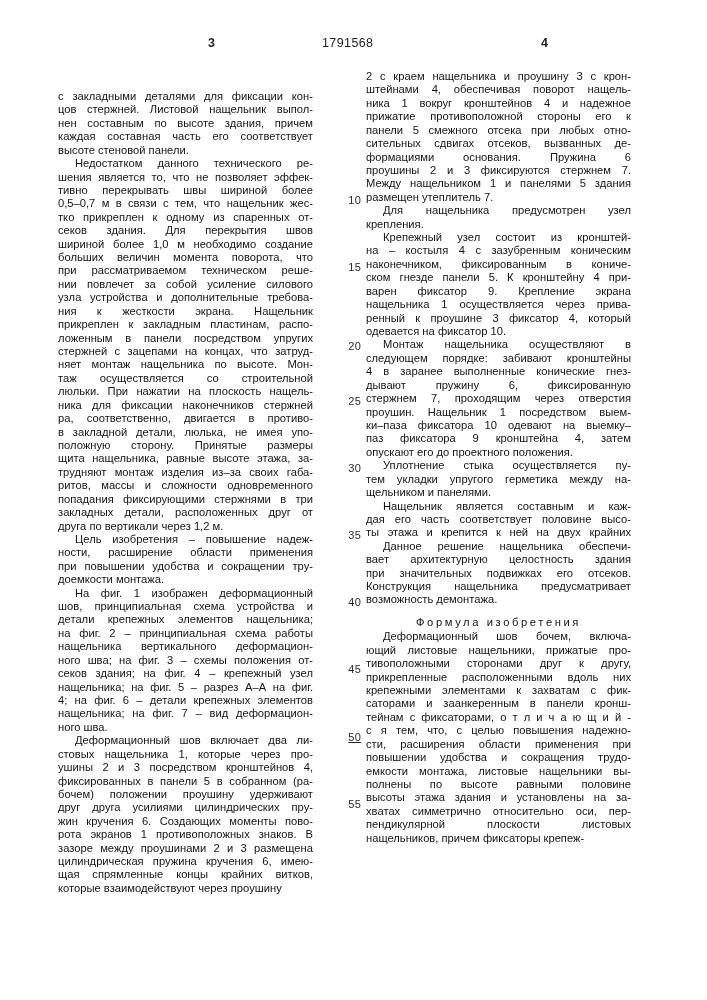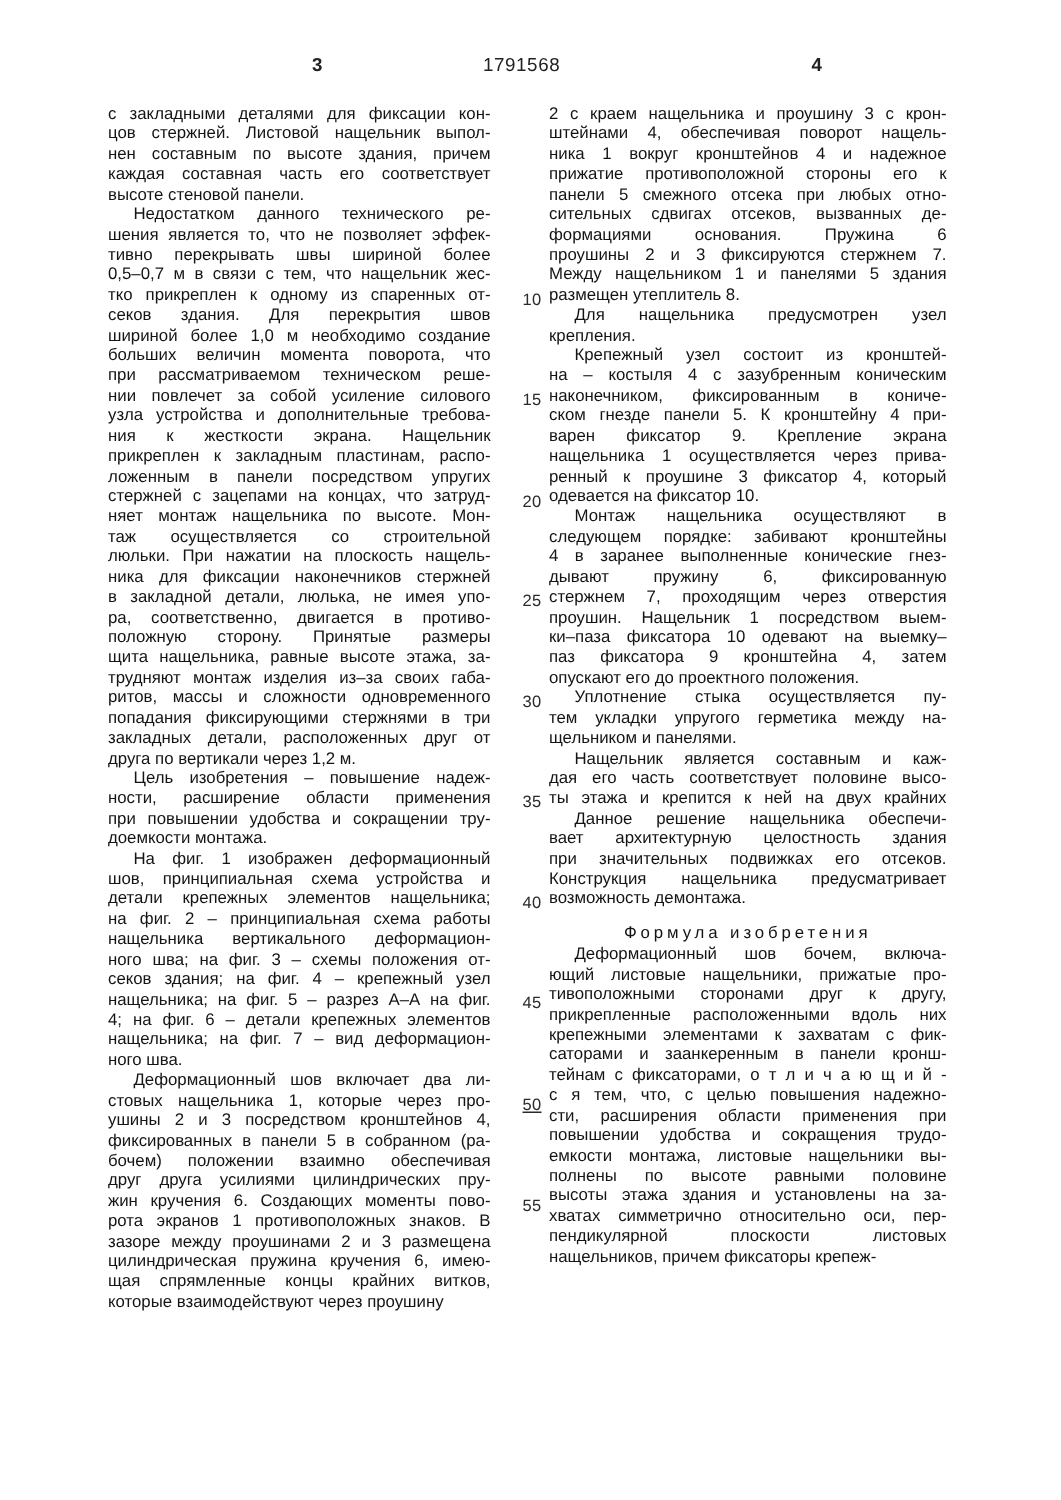"с закладными деталями для фиксации" .col-left { left: 72px -> 58px; margin-top: none -> 20px }
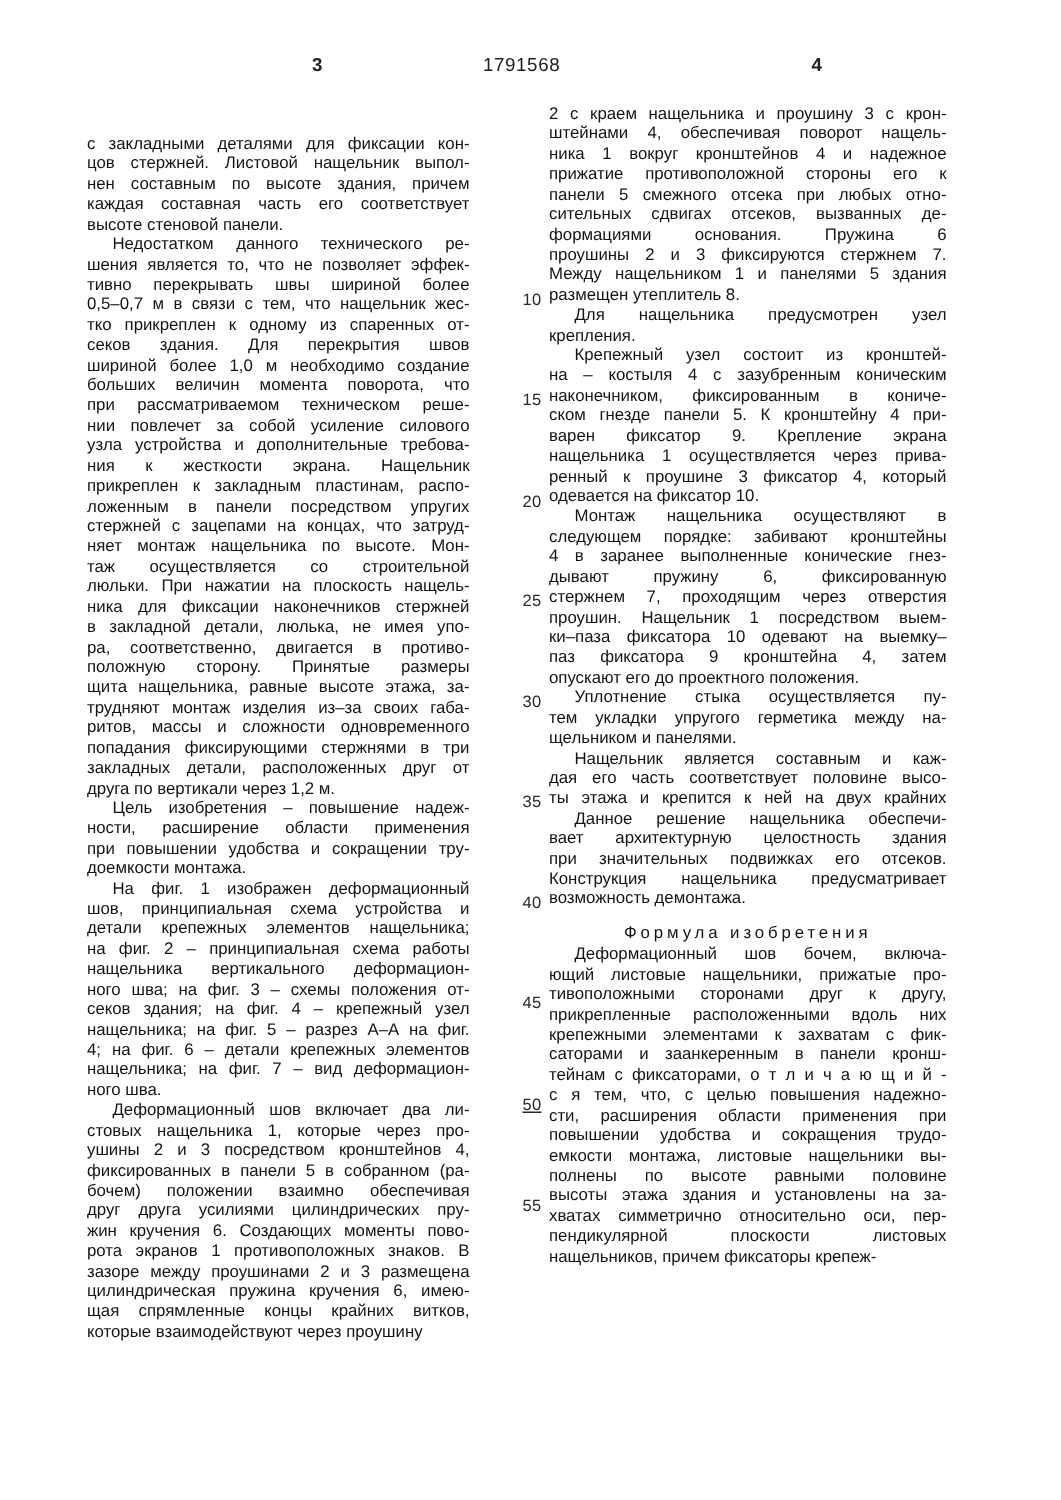"размещен утеплитель 8." span.tline { text: 8 -> 7 }
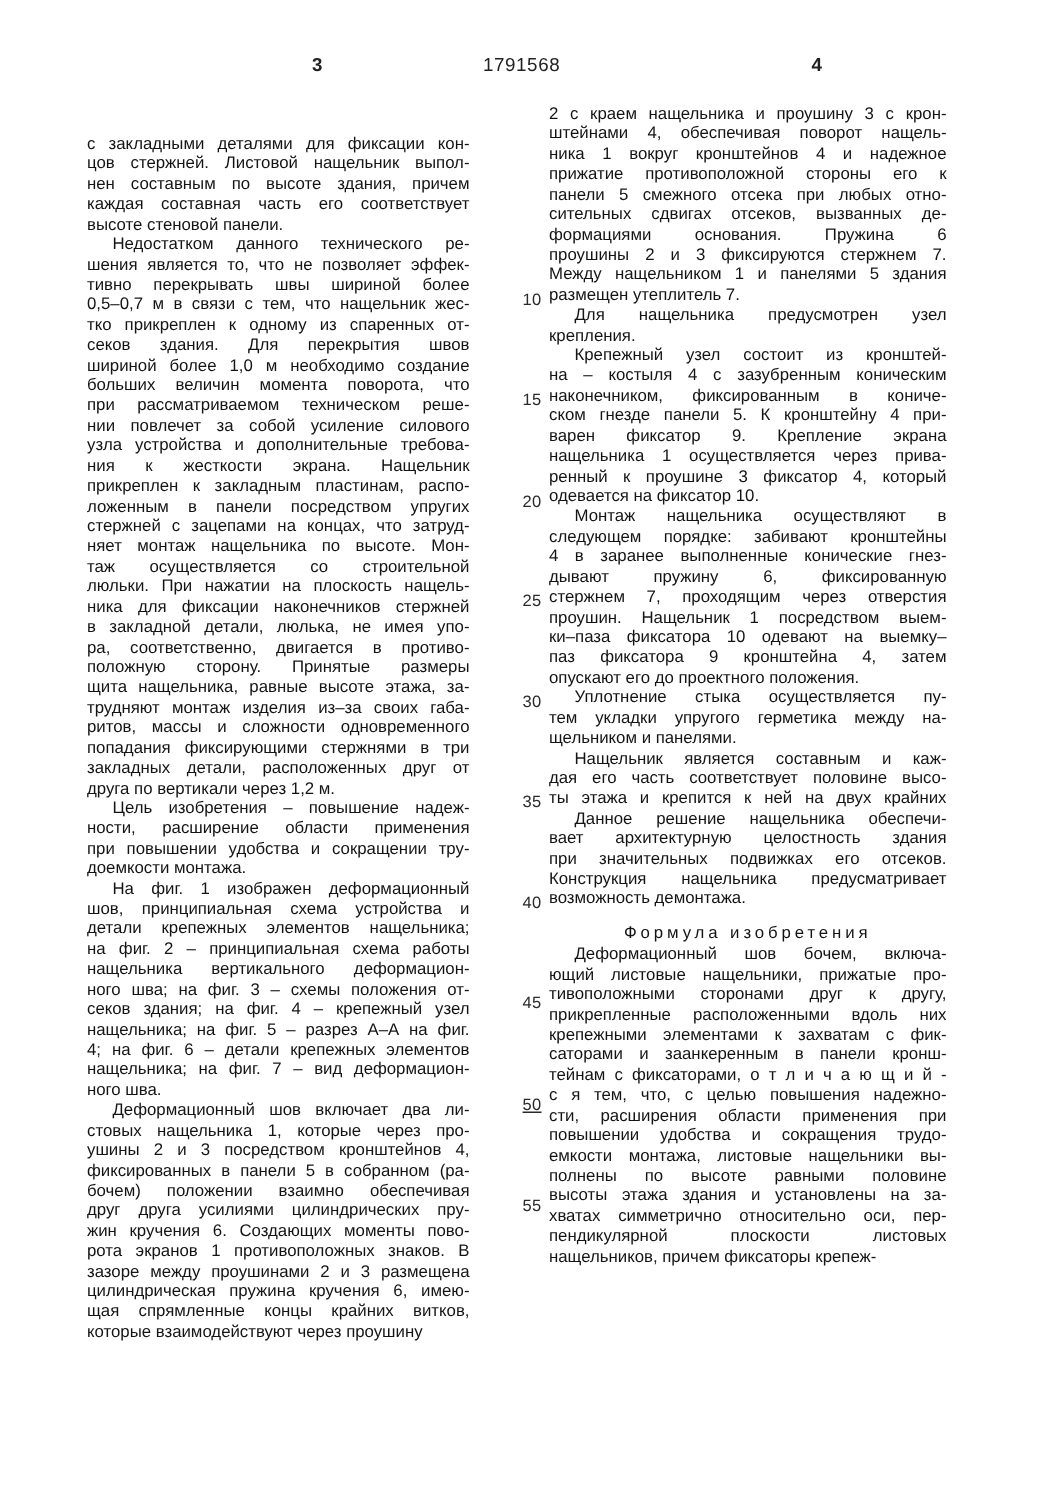"20" span.lnum { top: 259px -> 270px }
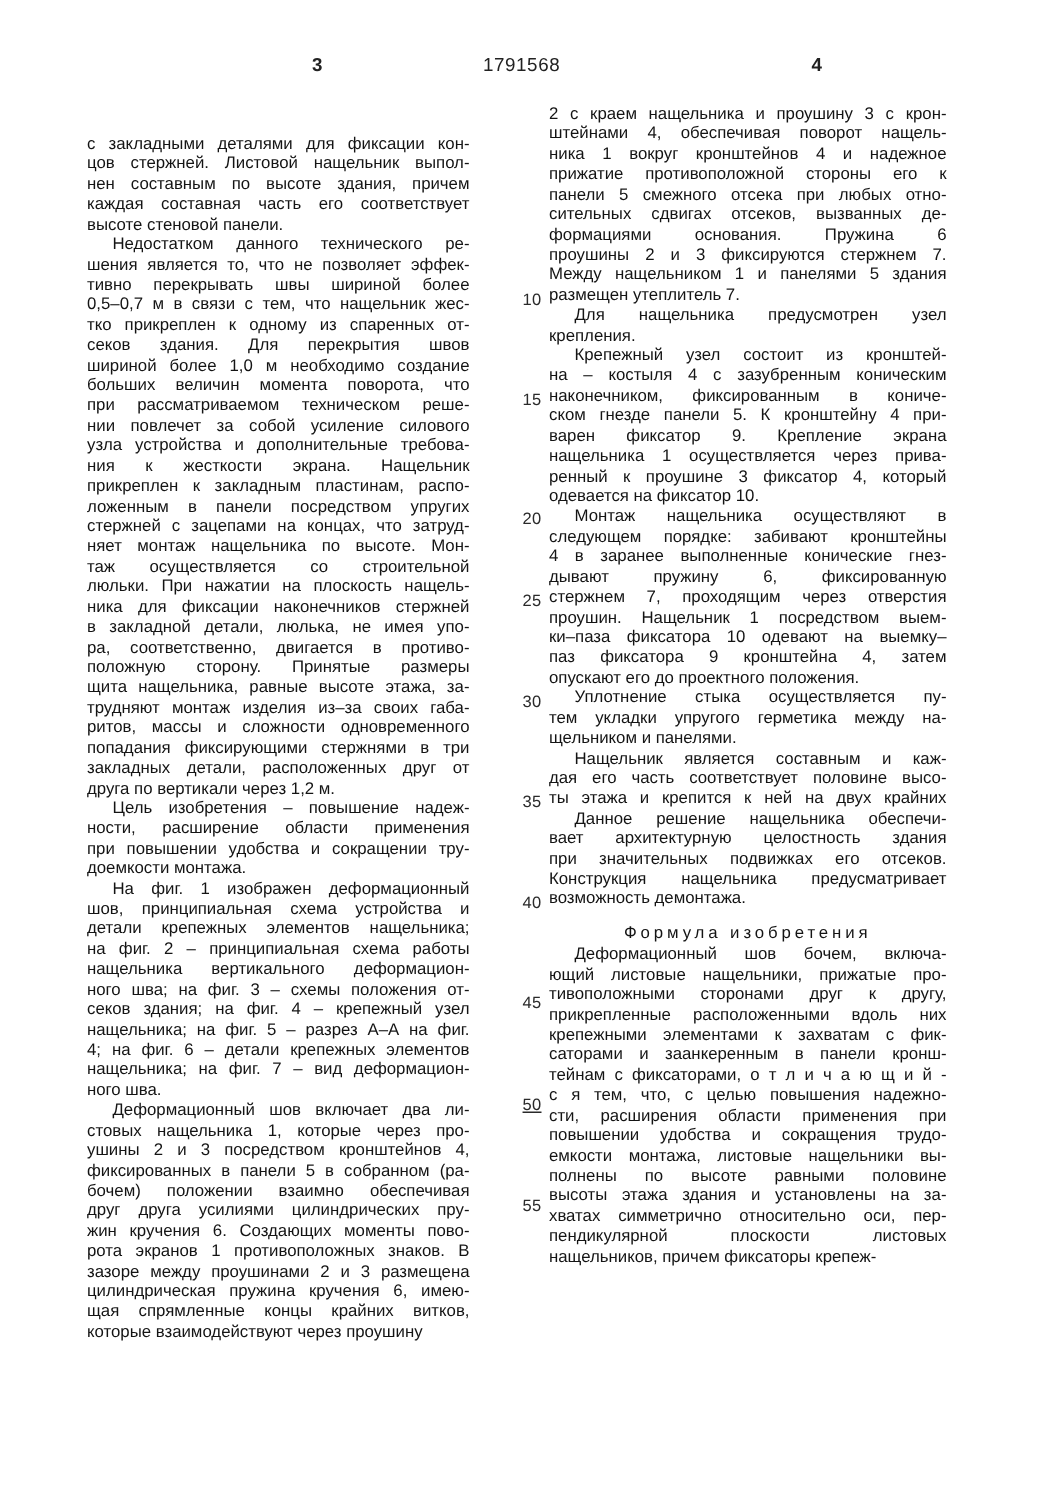"в закладной детали, люлька, не" span.tline { order: before "ра, соответственно, двигается в противо-" -> after "ра, соответственно, двигается в противо-" }
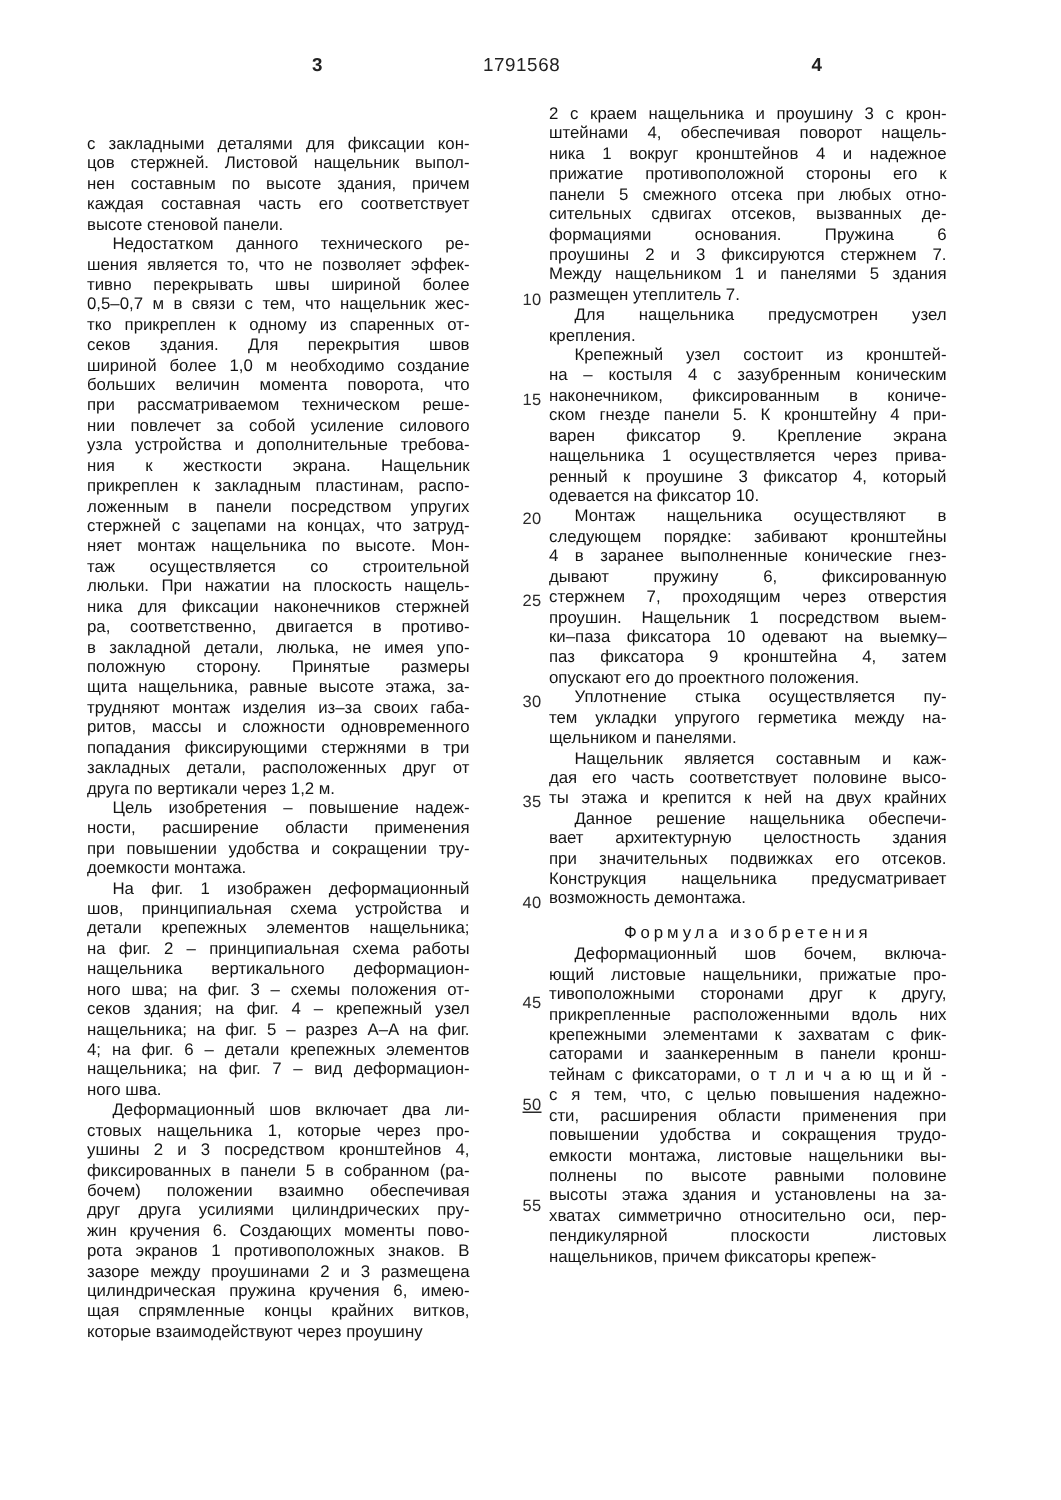"бочем) положении взаимно обеспечивая" span.tline { text: взаимно обеспечивая -> проушину удерживают }
